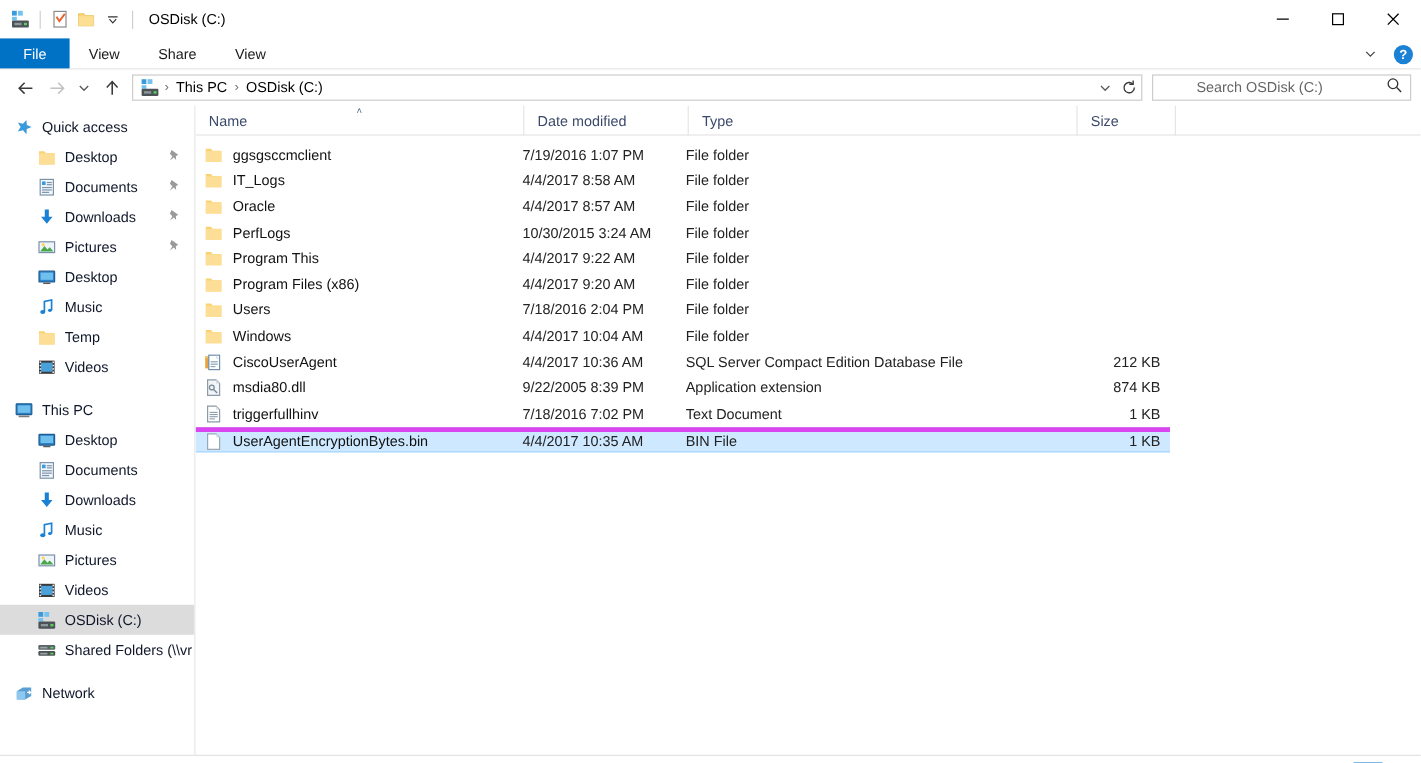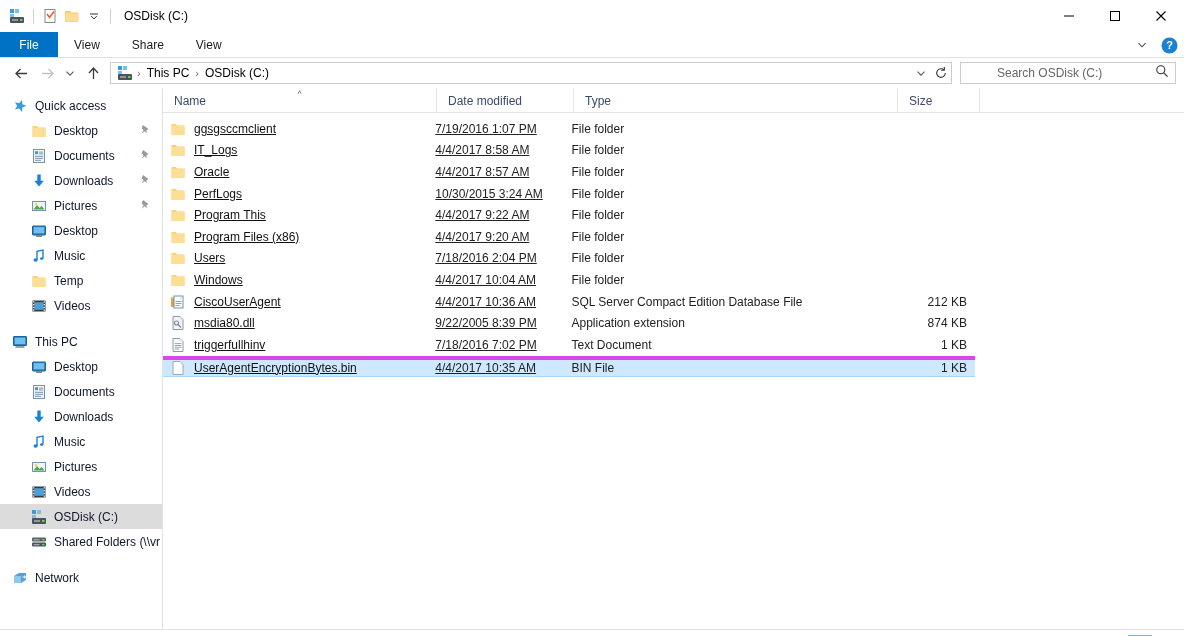"ggsgsccmclient" .row .nm { text-decoration: underline -> none }
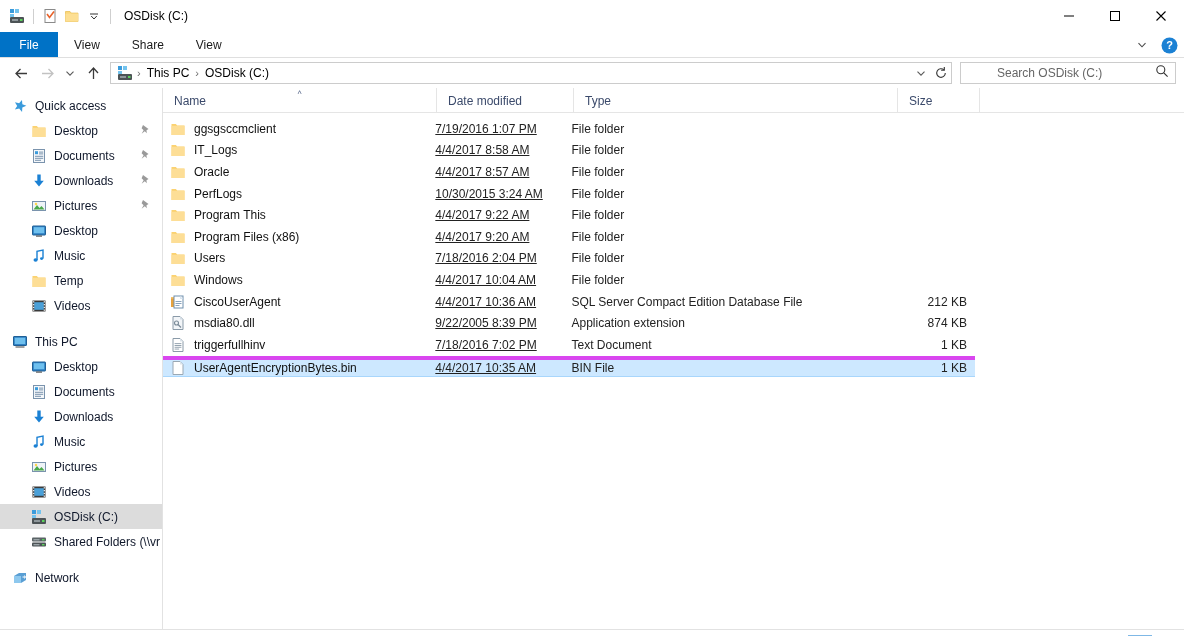"7/19/2016 1:07 PM" .cell.date { text-decoration: underline -> none }
